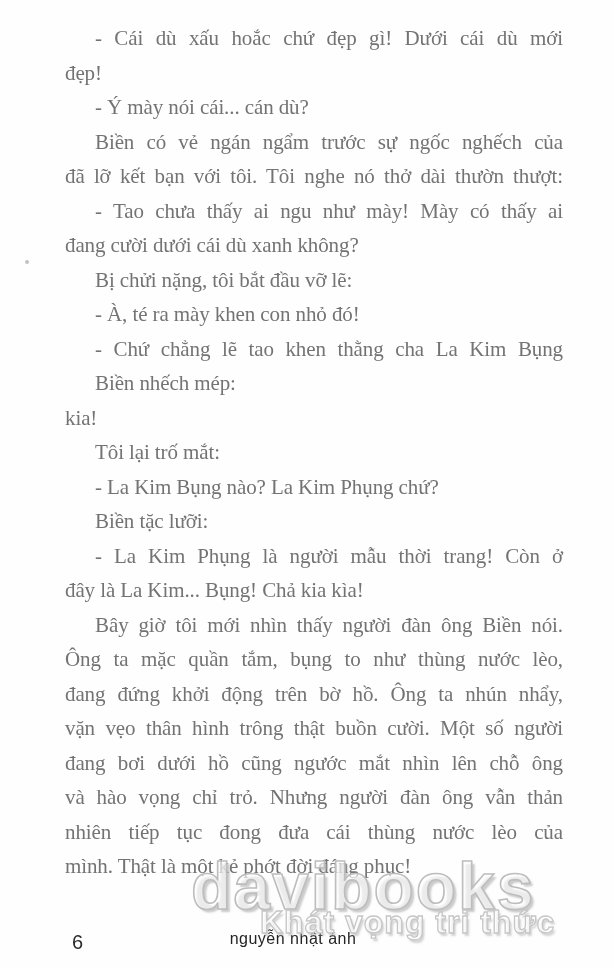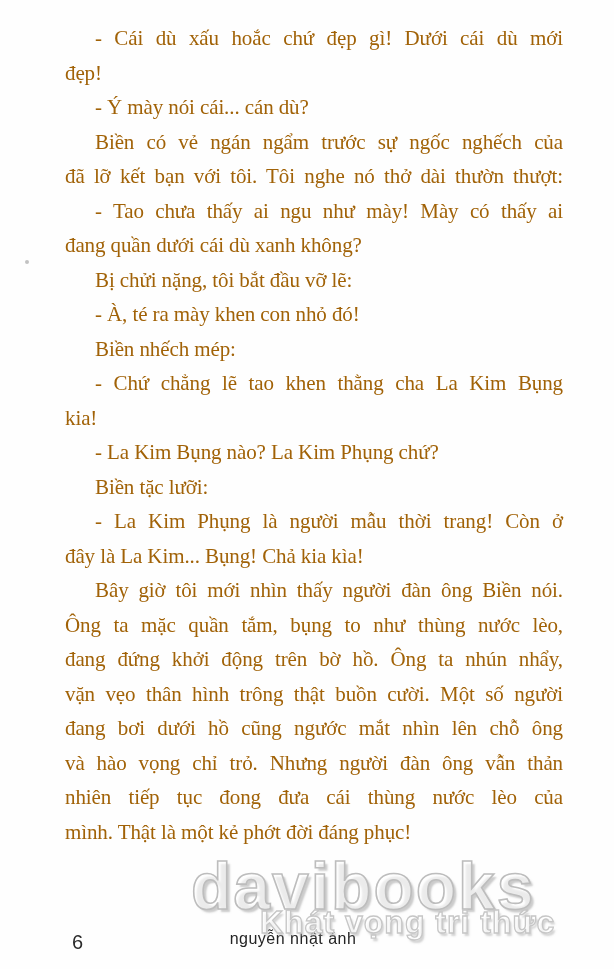"- Cái dù xấu hoắc" .line { color: #a16207 -> #737373 }
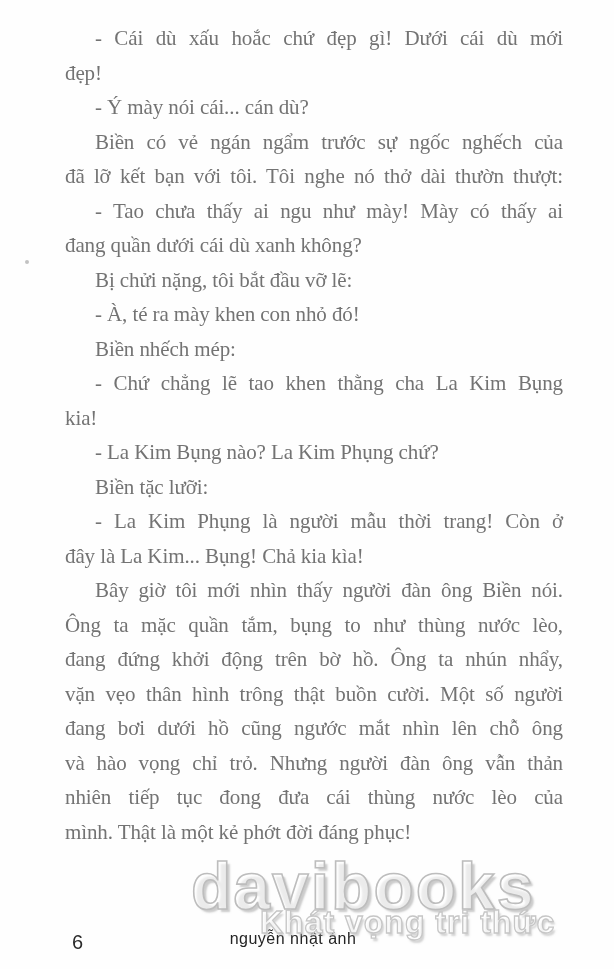"đang quần dưới cái dù" div.line { text: quần -> cười }
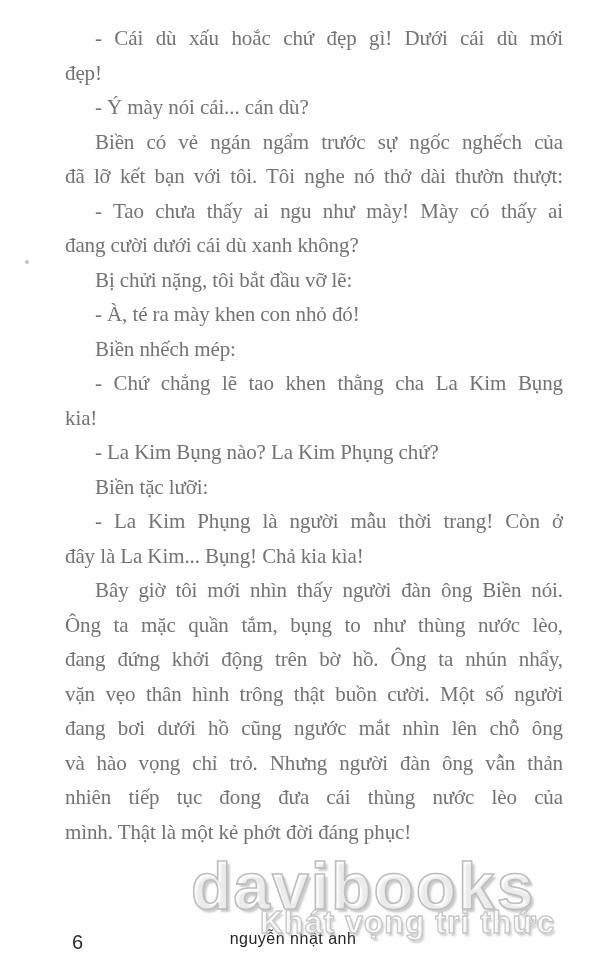"Biền nhếch mép:" div.line { order: before "- Chứ chẳng lẽ tao" -> after "- Chứ chẳng lẽ tao" }
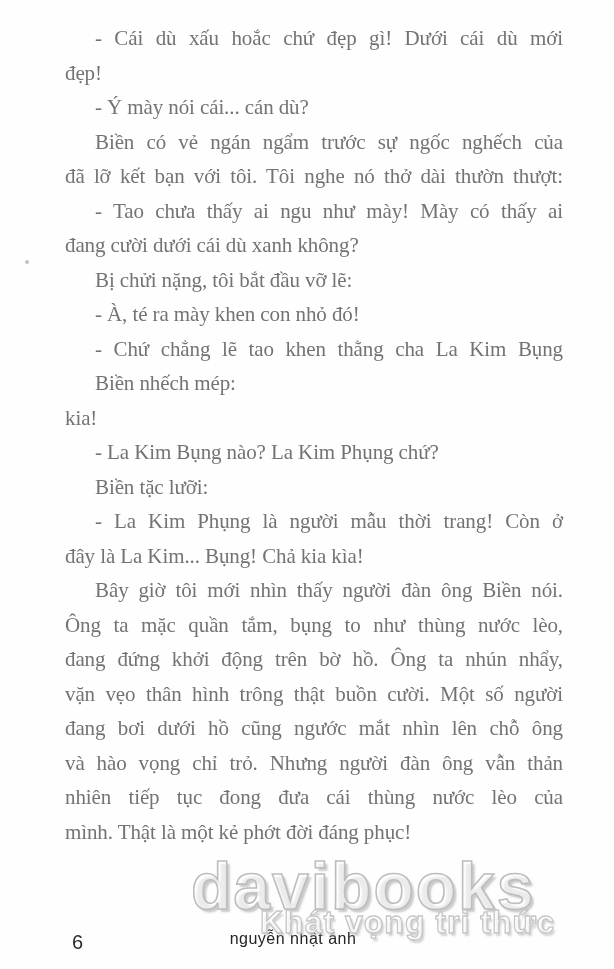"Tôi lại trố mắt:" div.line { html: none -> <div>Tôi lại trố mắt:</div> }
